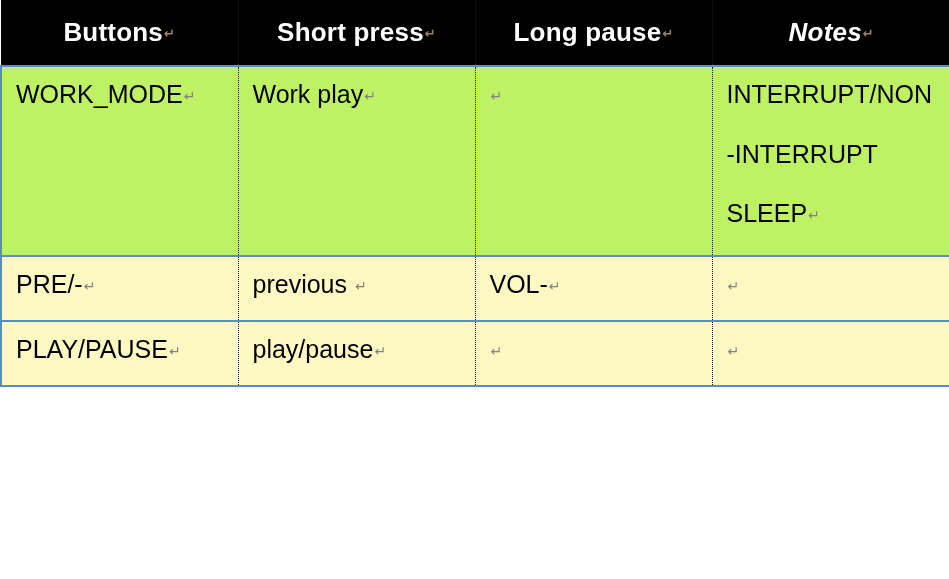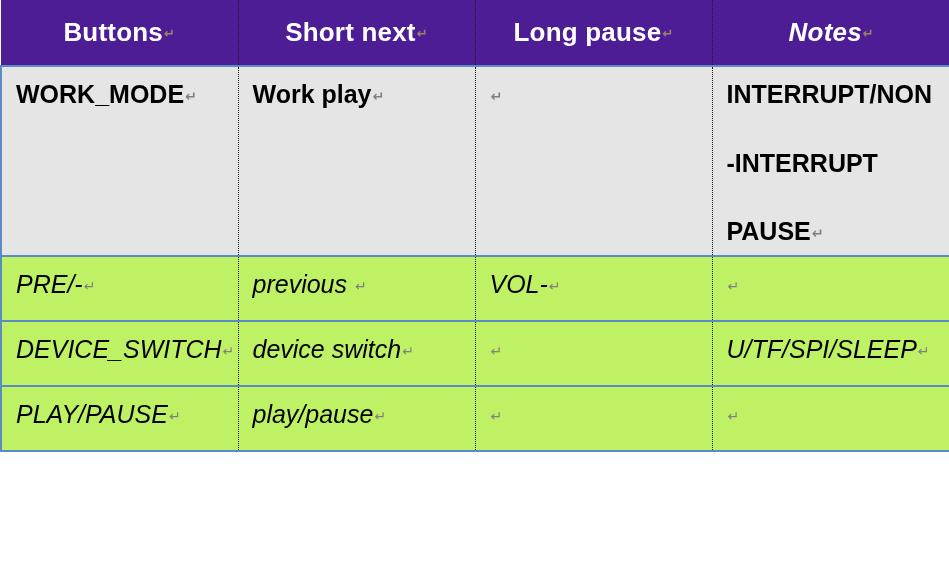"Buttons↵" thead tr.header-row { background: #4c1d95 -> #000000 }
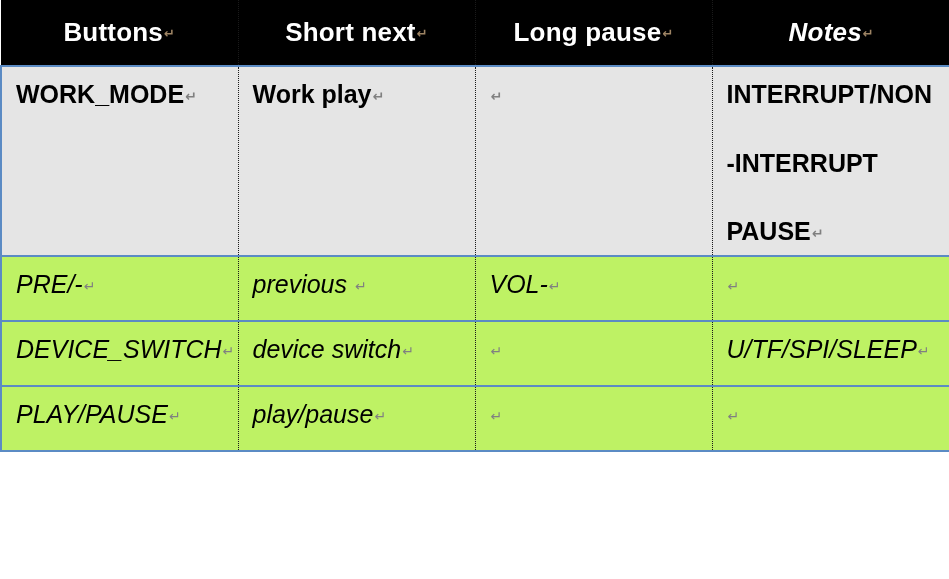"Short next" span { text: next -> press }
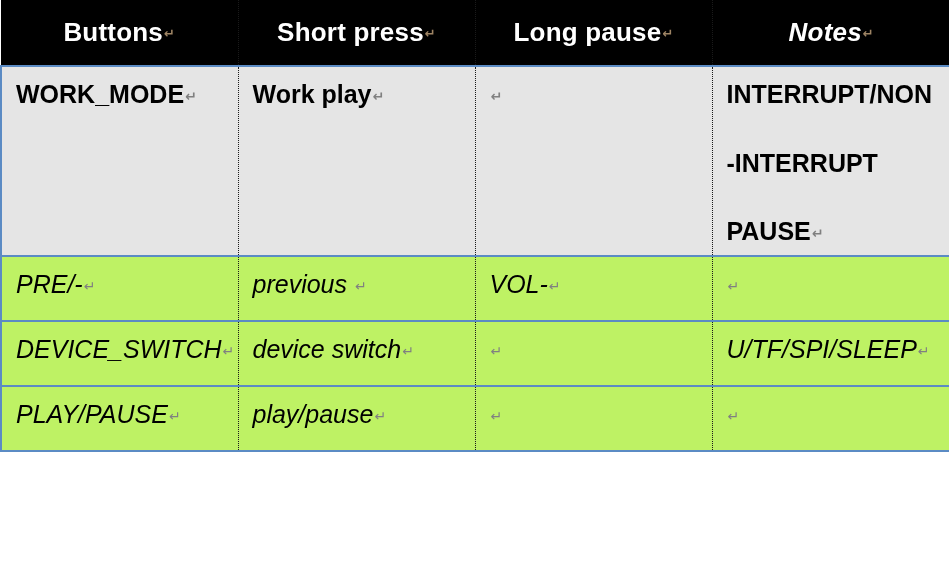"WORK_MODE↵" tbody tr.shade-light { background: #e5e5e5 -> #bef264; font-weight: bold -> none }
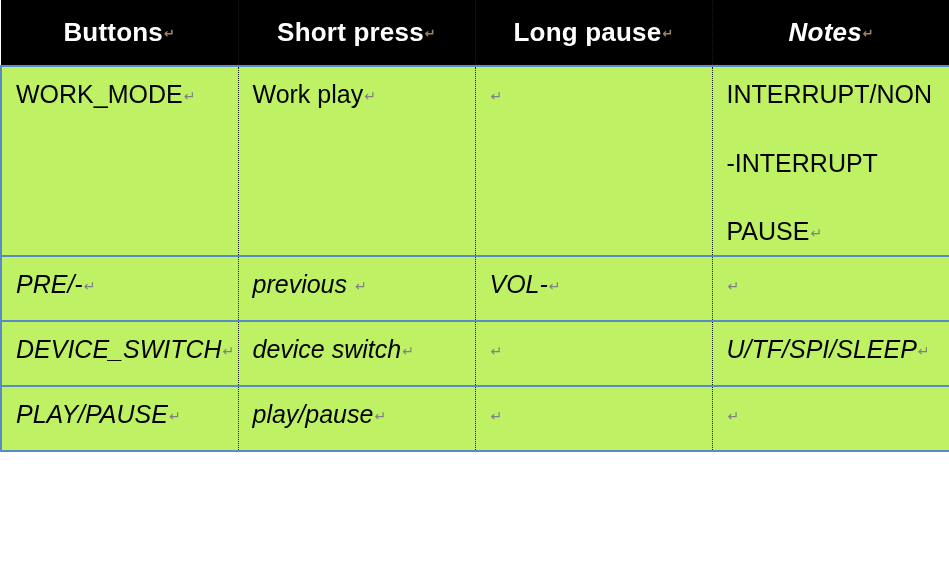"-INTERRUPT" .cell-line + .cell-line { margin-top: 33px -> 24px }
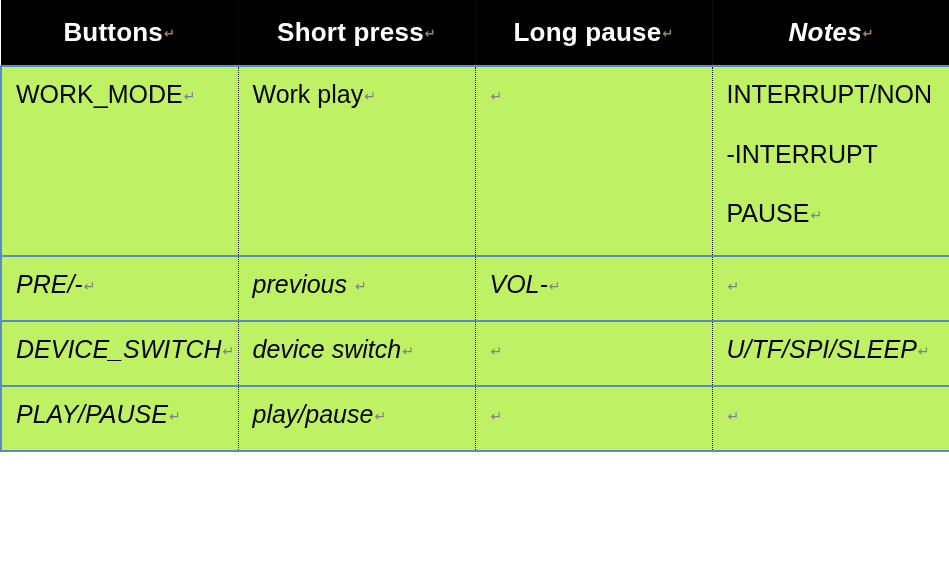"PAUSE" span { text: PAUSE -> SLEEP }
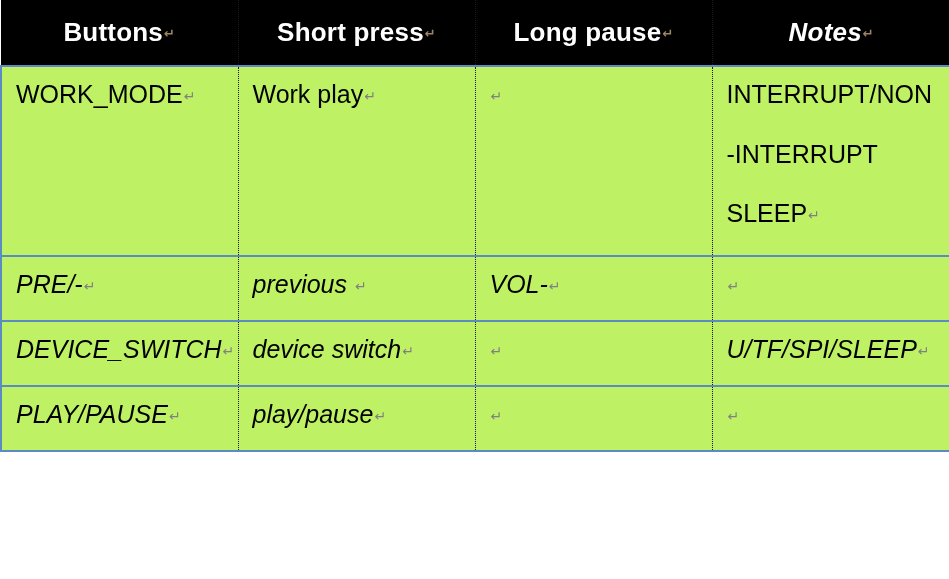"PRE/-↵" tbody tr.shade-white { background: #bef264 -> #fef9c3; font-style: italic -> none }
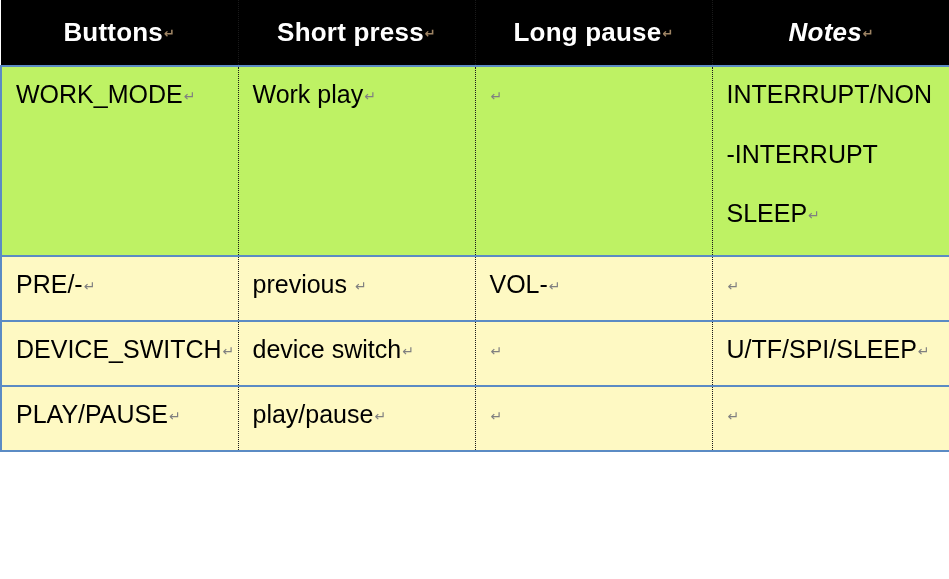"DEVICE_SWITCH↵" tr.shade-white { html: <tr> <td><span>DEVICE_SWITCH</span><span>↵</span></td> <td><span>device switch</span><span>↵</span></td> <td><span></span><span>↵</span></td> <td><span>U/TF/SPI/SLEEP</span><span>↵</span></td> </tr> -> none }
